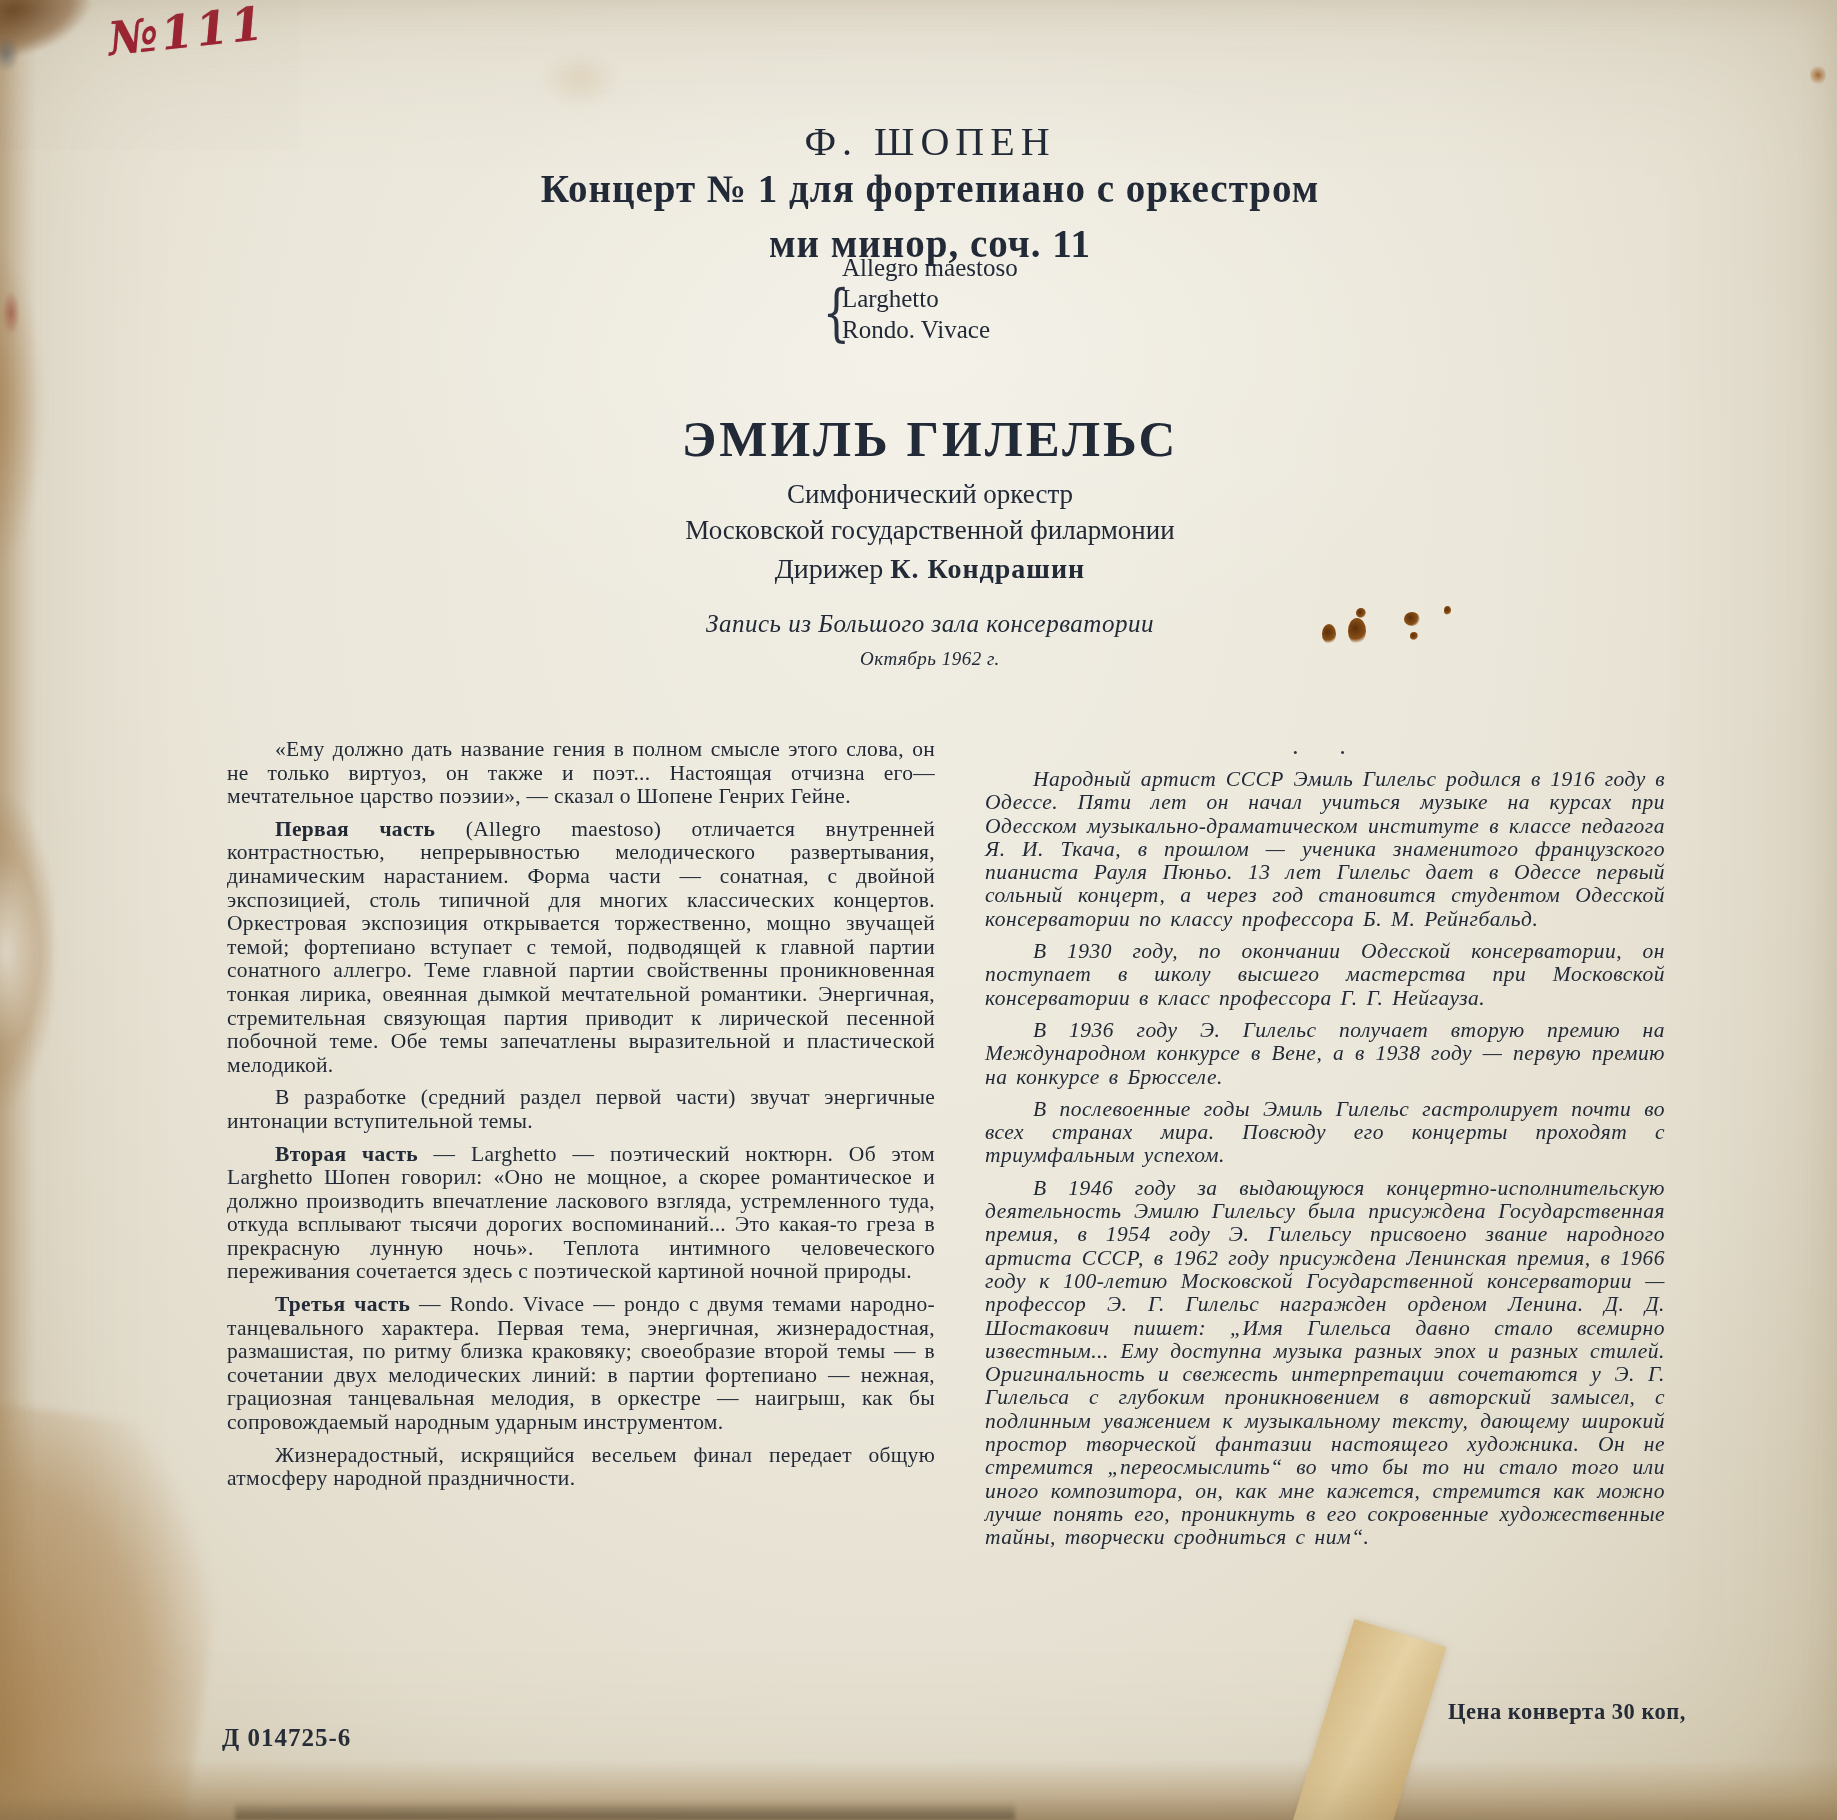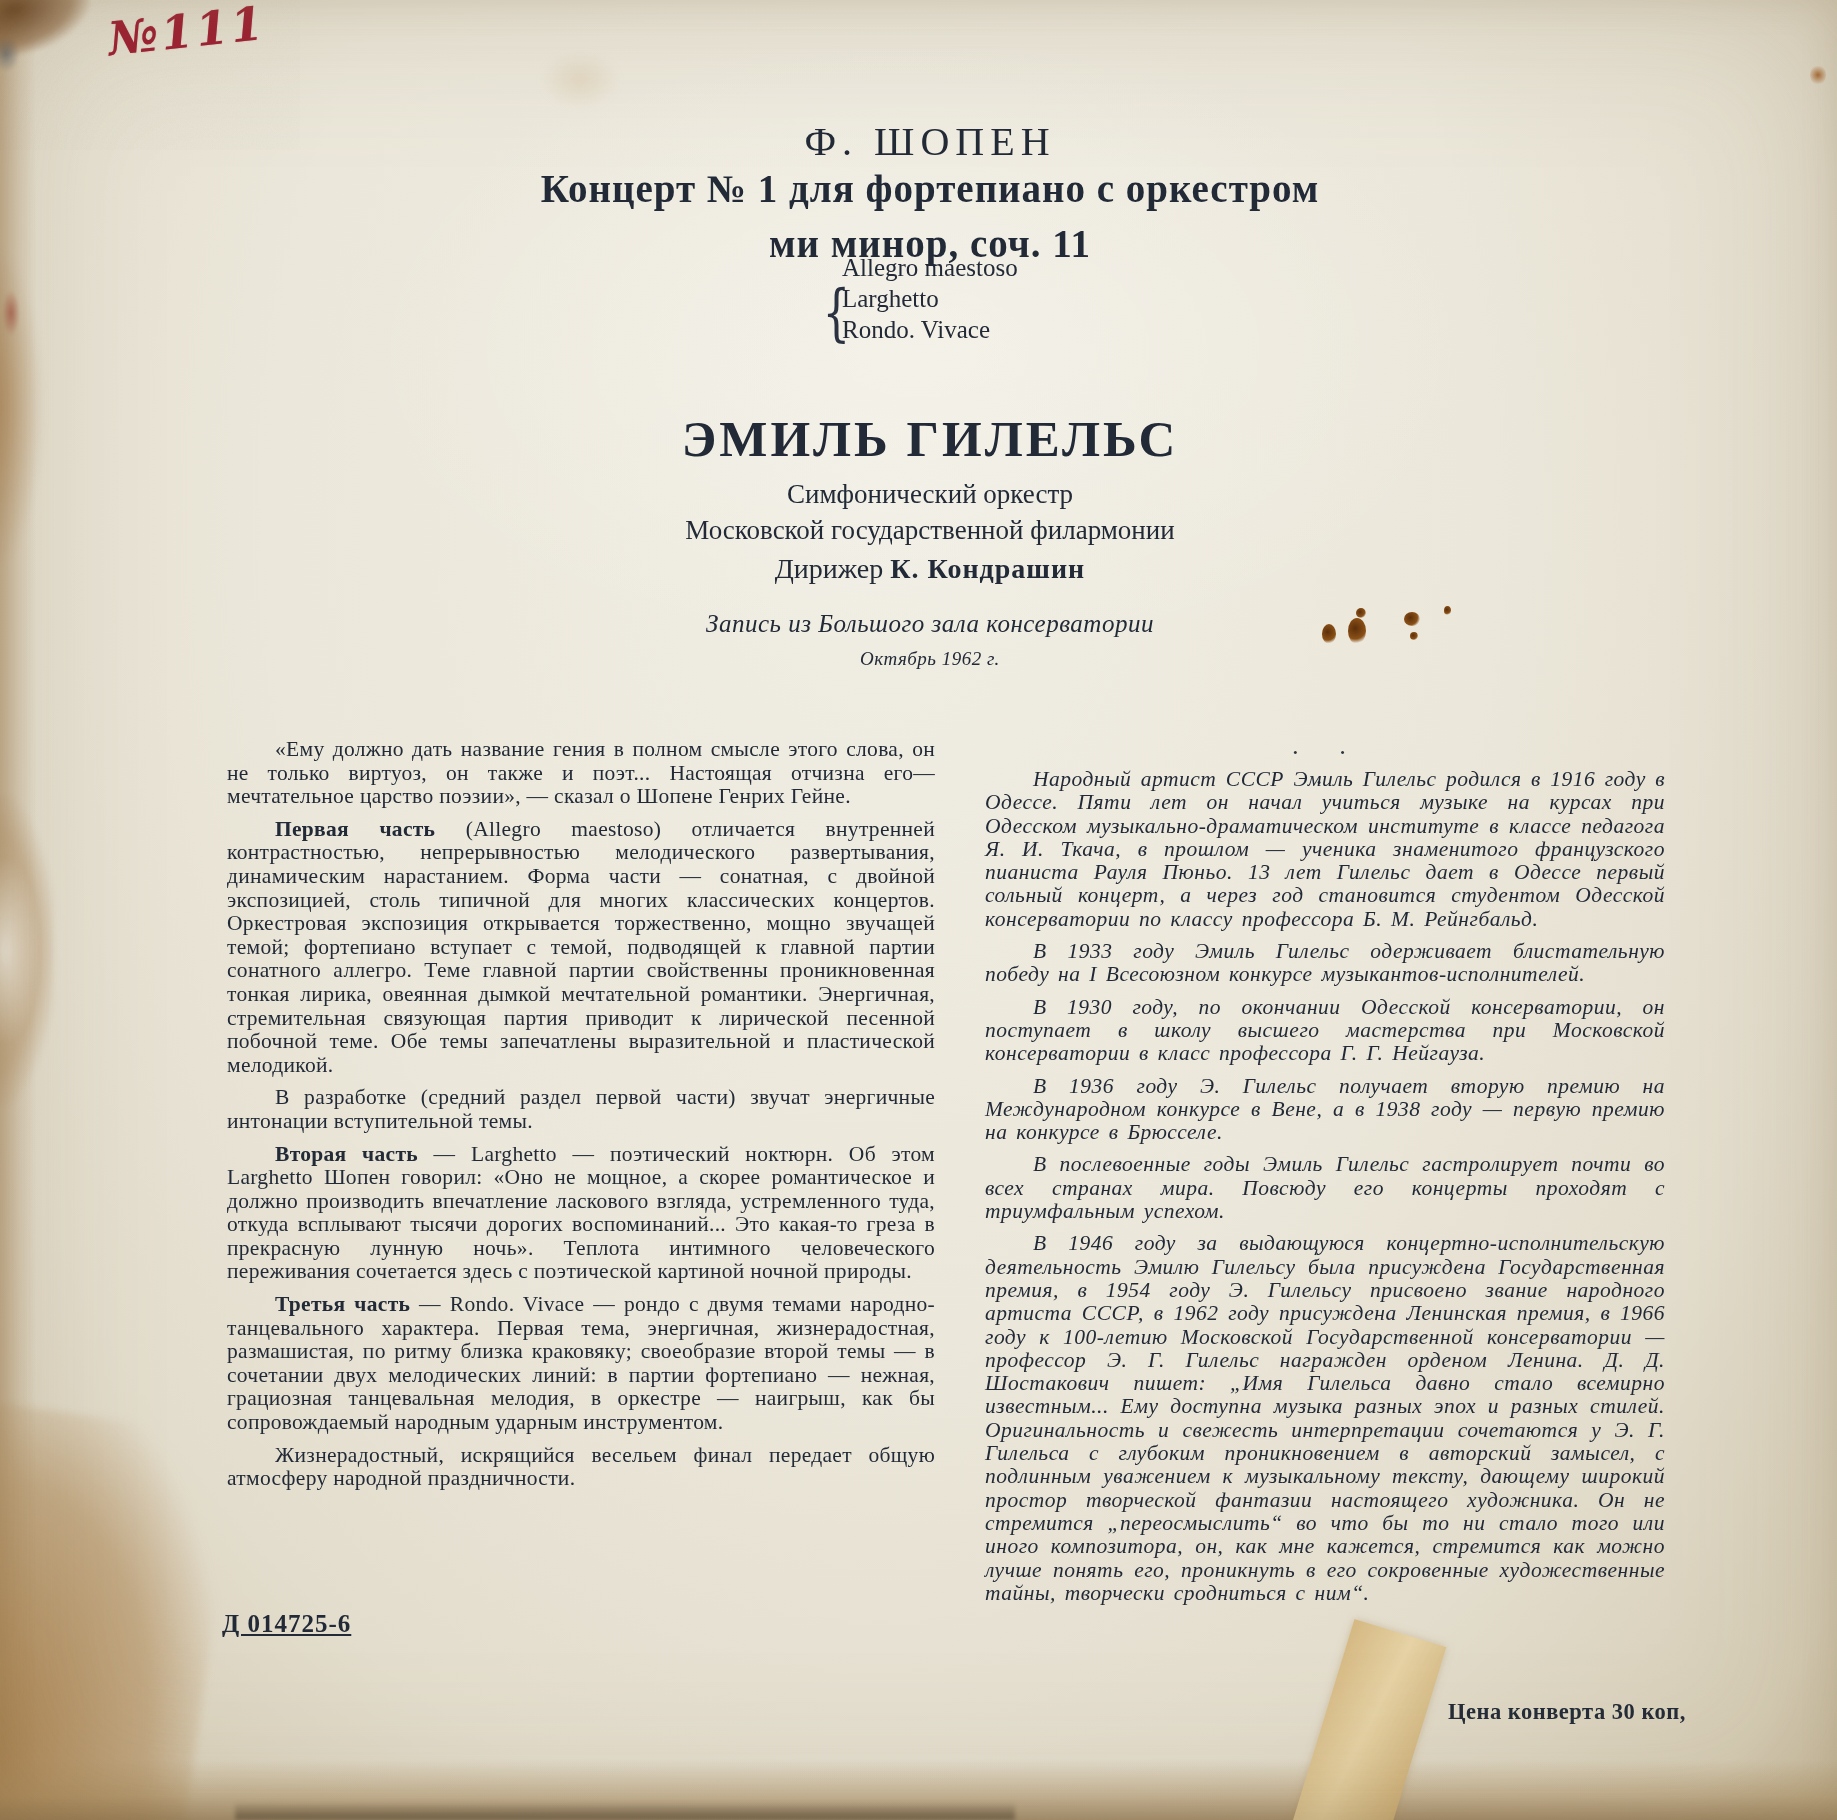"В 1933 году Эмиль Гилельс" p { html: <p><span>В 1933 году Эмиль Гилельс одерживает блистательную победу на I Всесоюзном конкурсе музыкантов-исполнителей.</span></p> -> none }
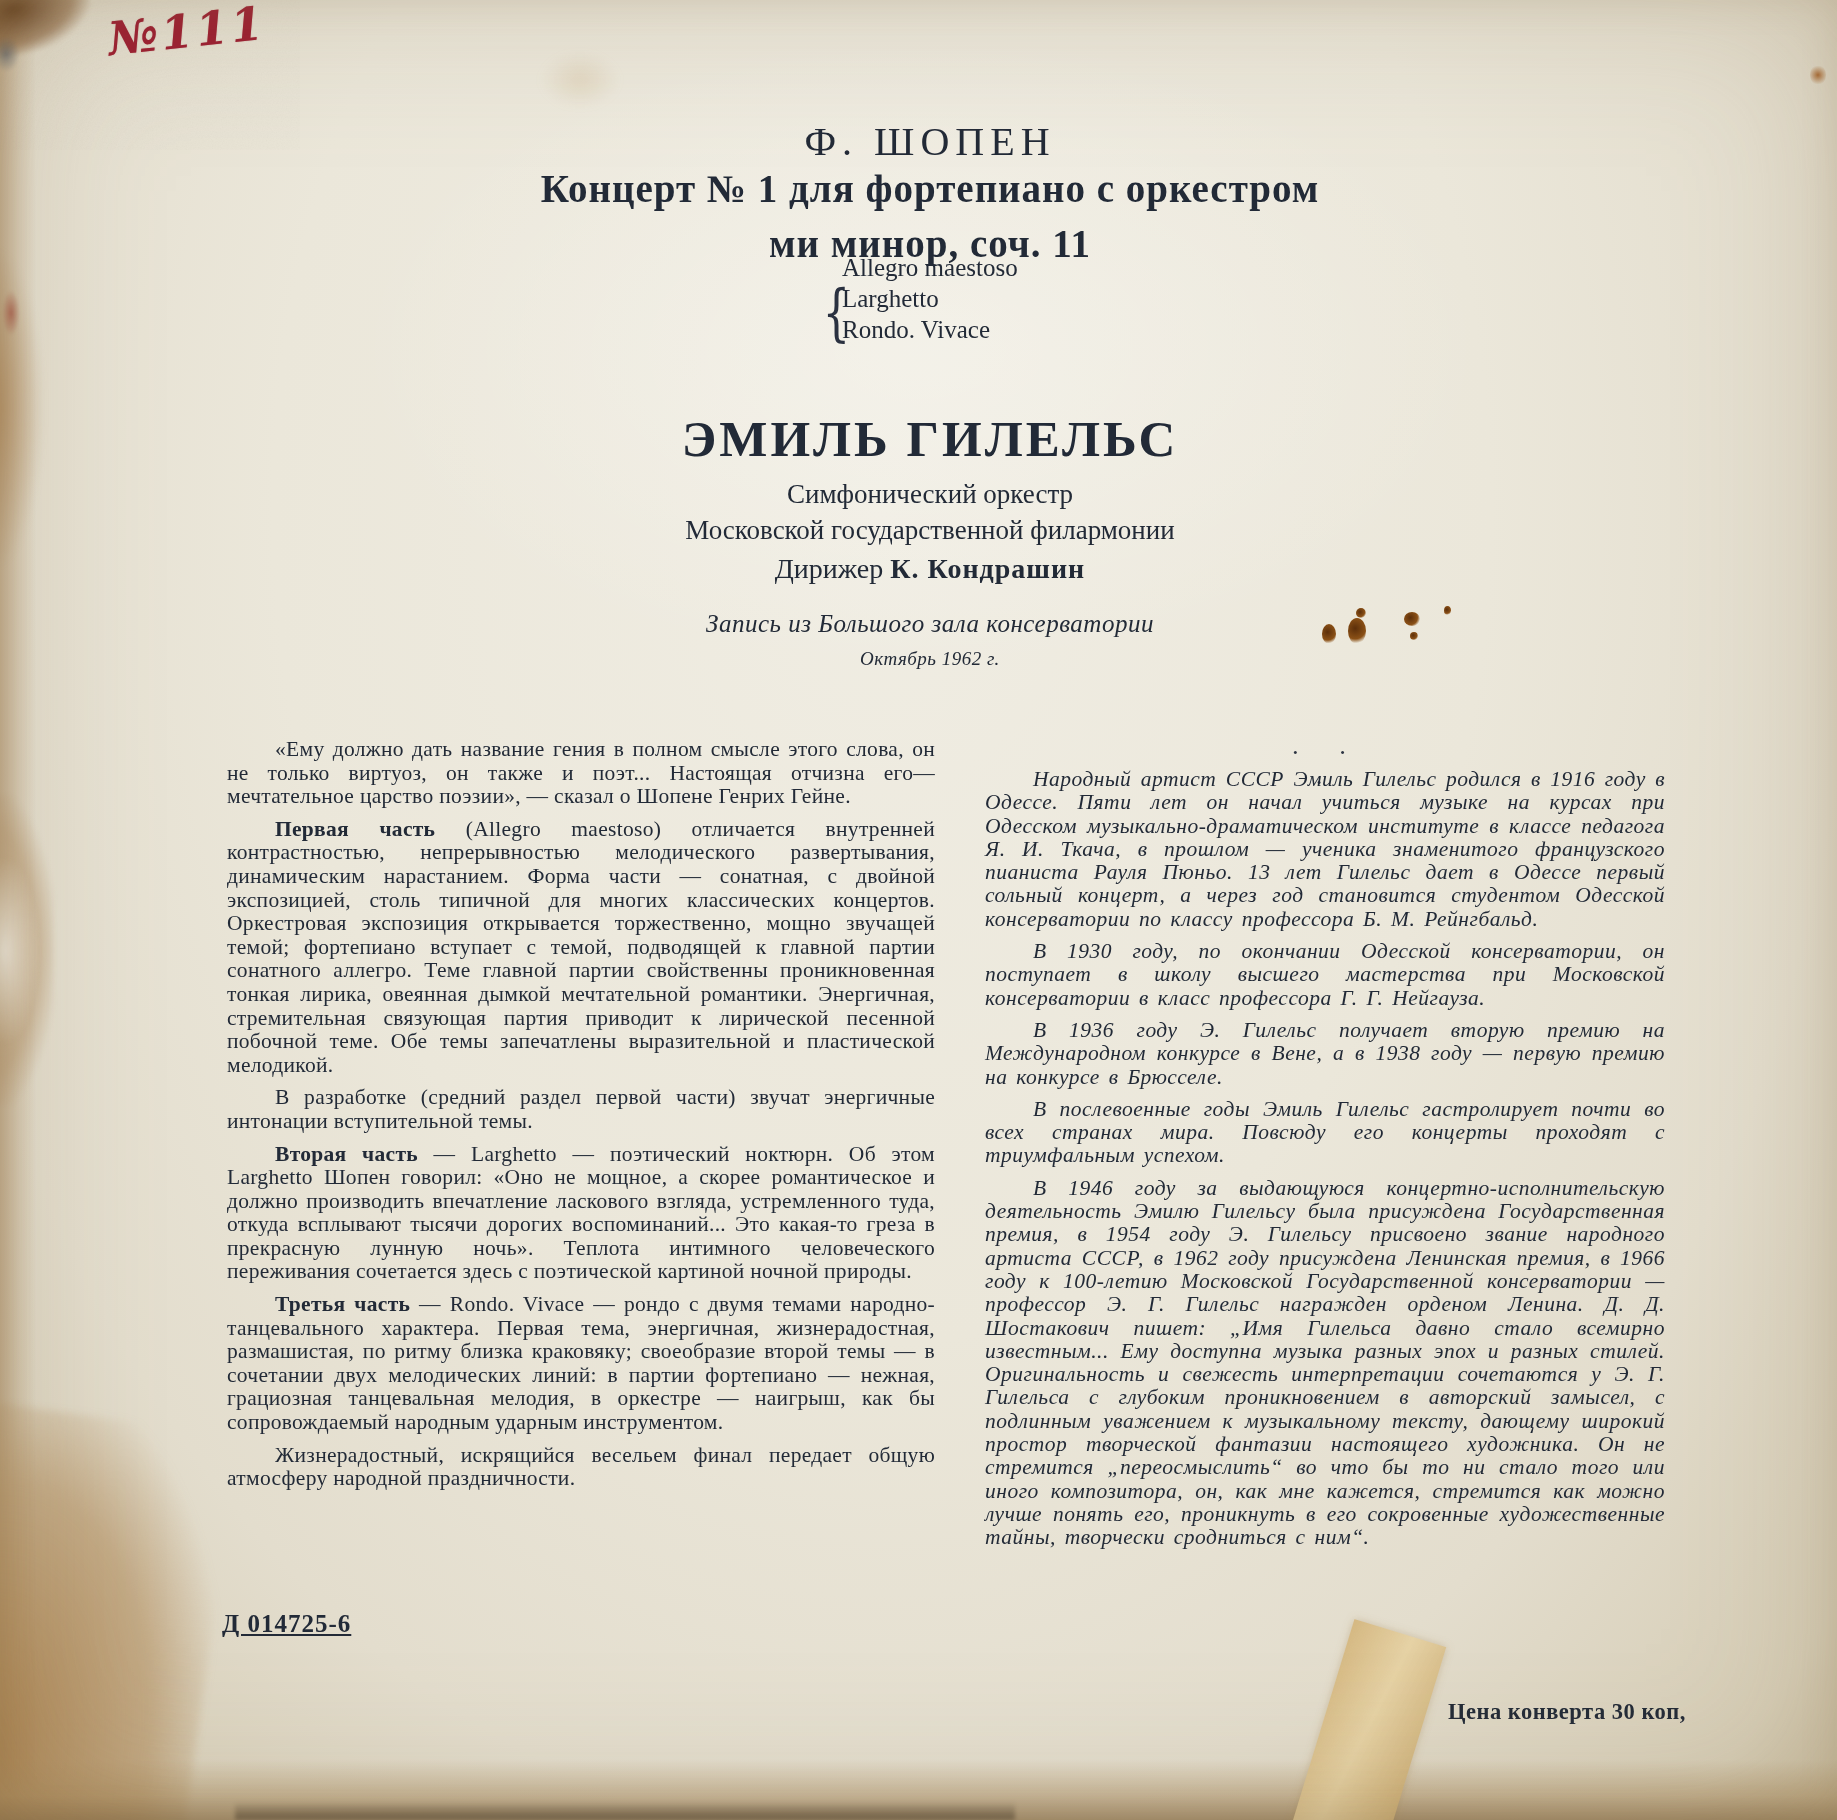"Д 014725-6" #catalog { text-decoration: underline -> none; top: 1610px -> 1724px }
